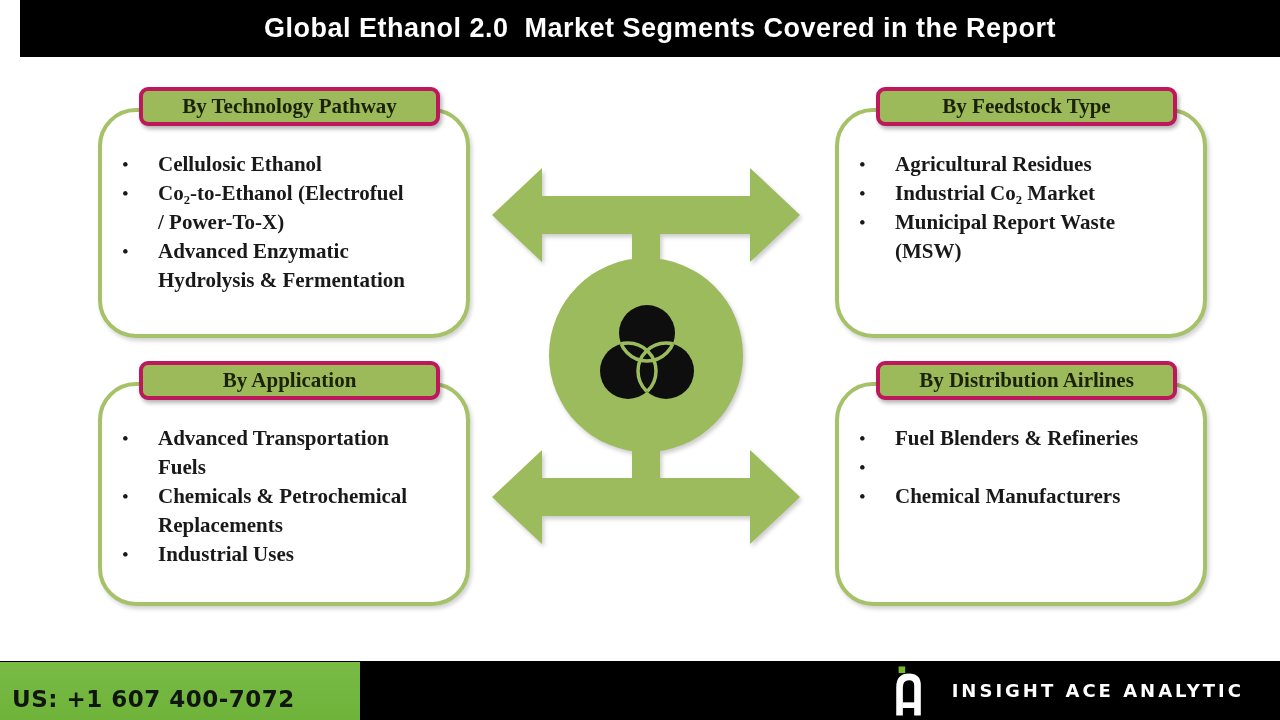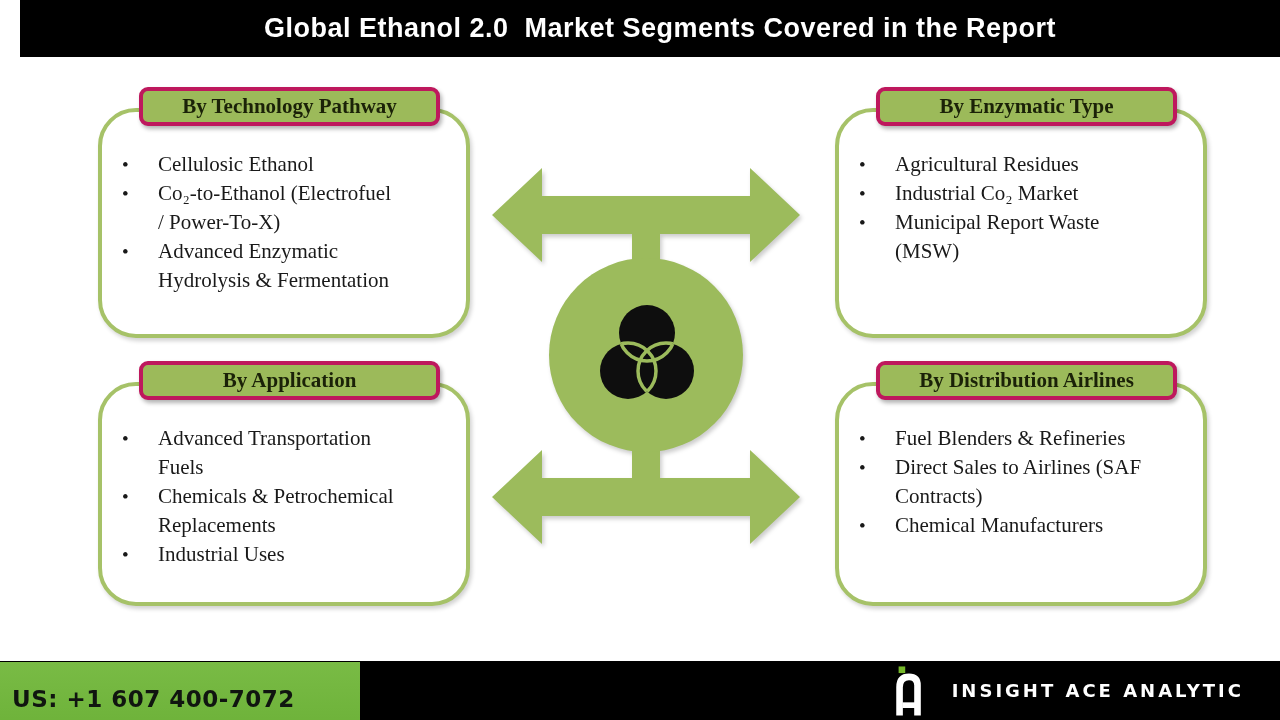"By Enzymatic Type" div.tab { text: Enzymatic -> Feedstock }
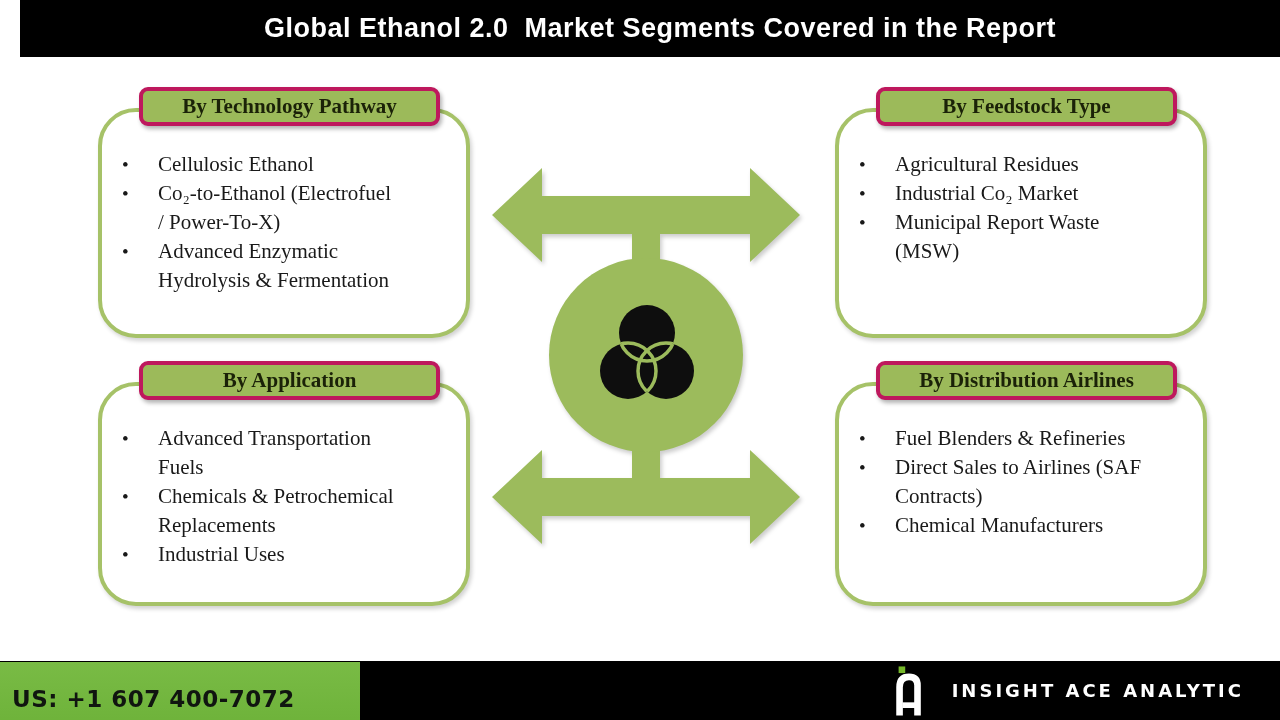"Cellulosic Ethanol" .quad li .txt { font-weight: none -> bold }
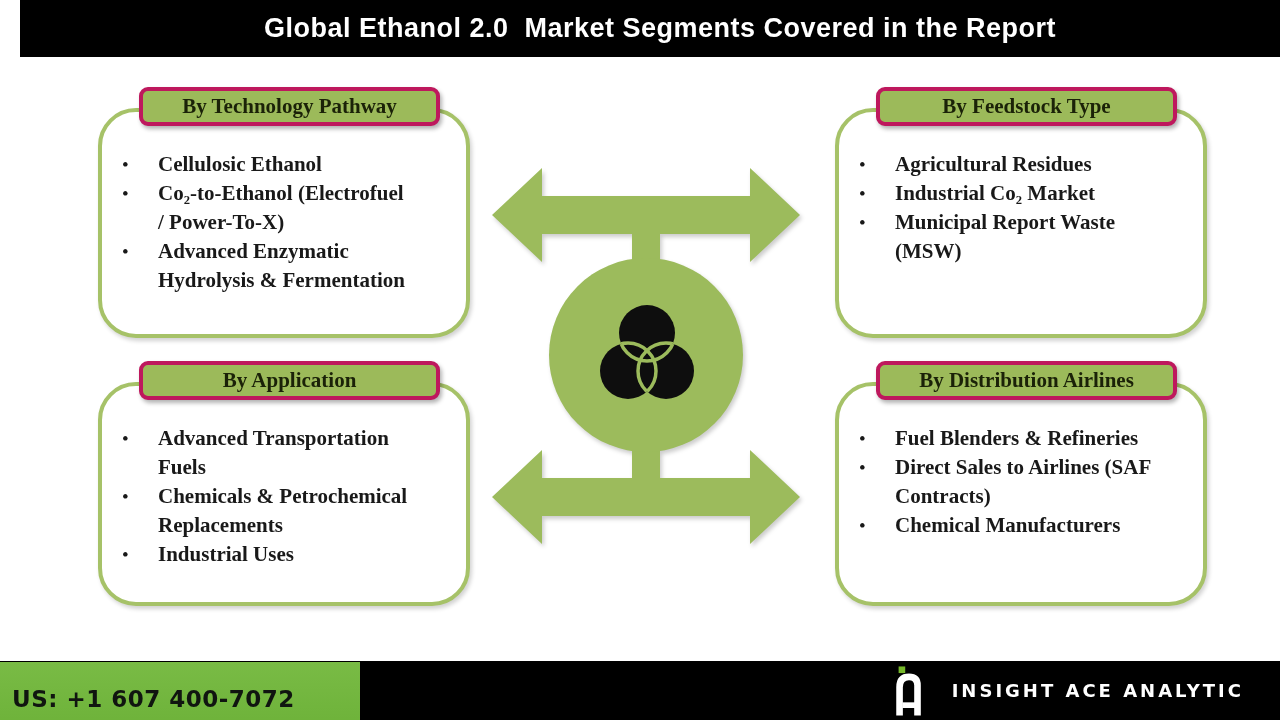"Direct Sales to Airlines (SAF" span.txt { html: <span>Direct Sales to Airlines (SAF Contracts)</span> -> none }
